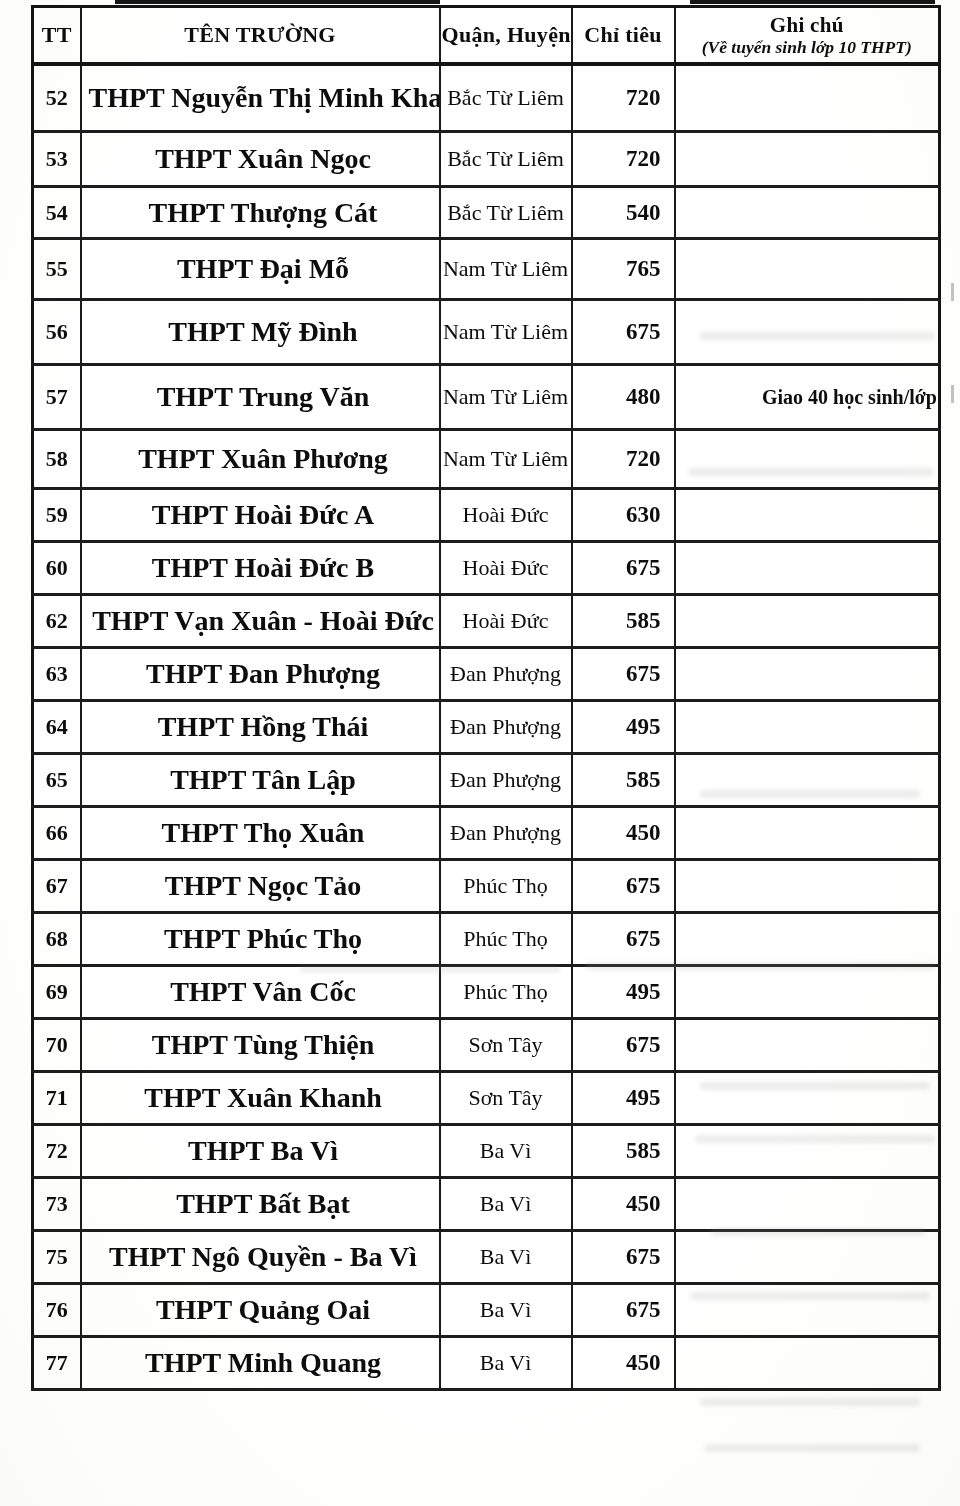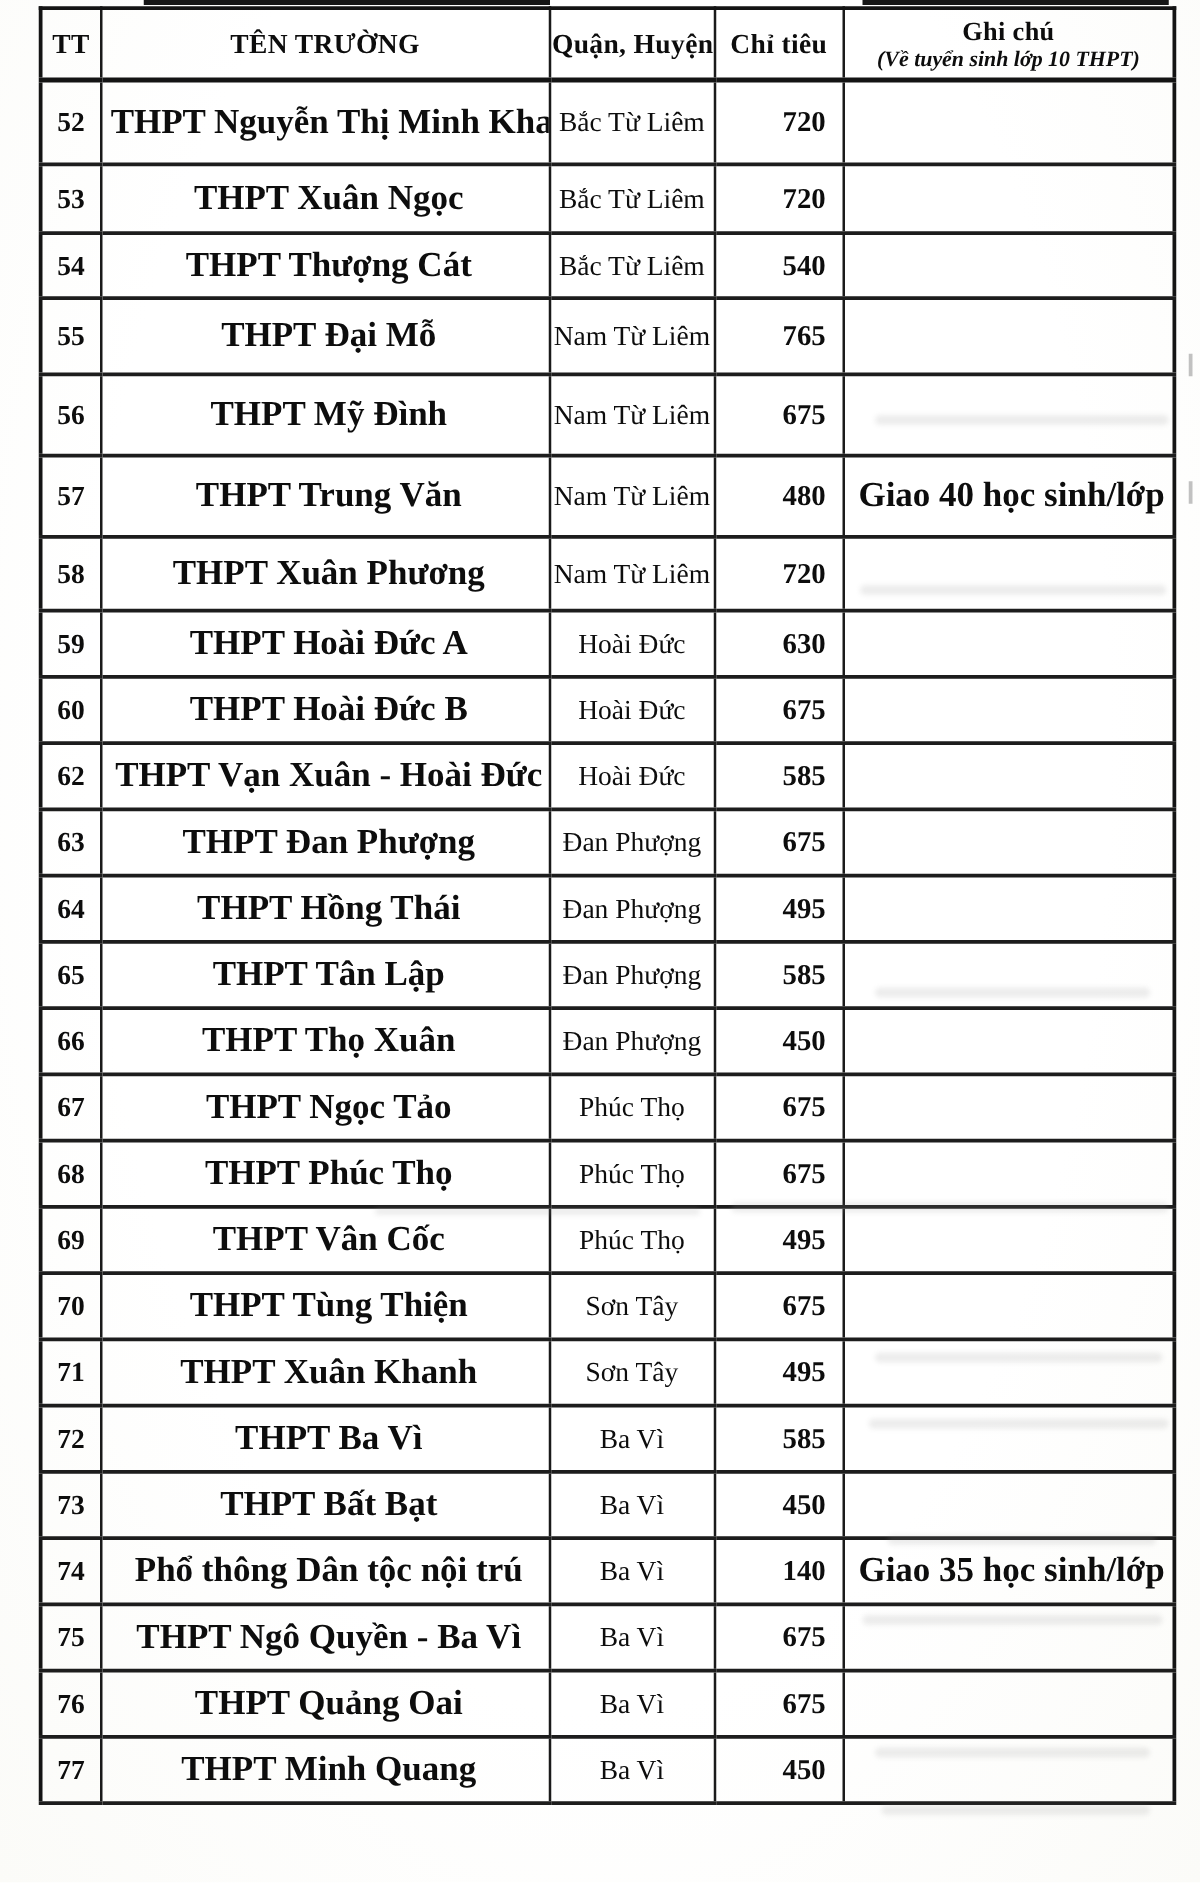"Giao 40 học sinh/lớp" td.c-note { font-size: 28px -> 20px; text-align: center -> right }
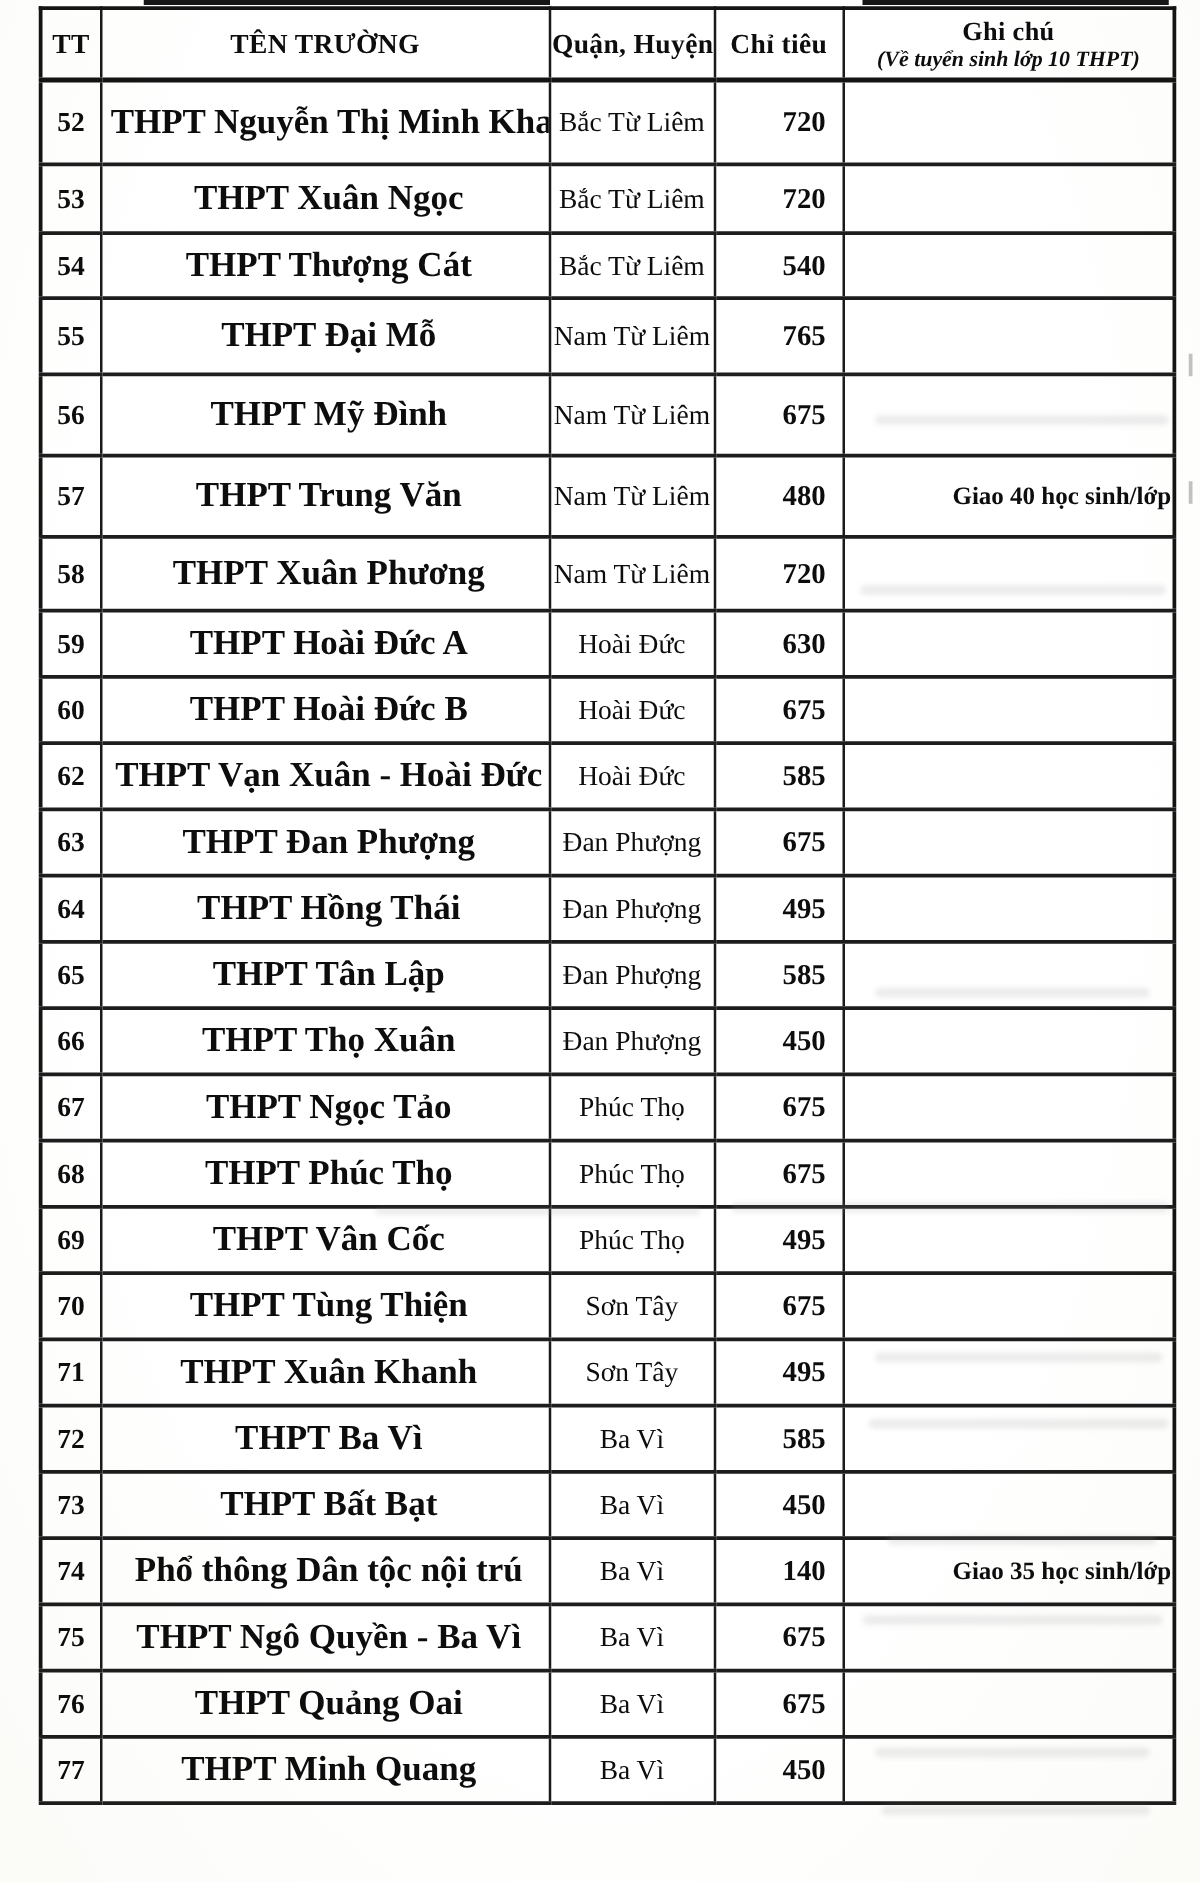"74" tr { html: <tr> <td>74</td> <td>Phổ thông Dân tộc nội trú</td> <td>Ba Vì</td> <td>140</td> <td>Giao 35 học sinh/lớp</td> </tr> -> none }
